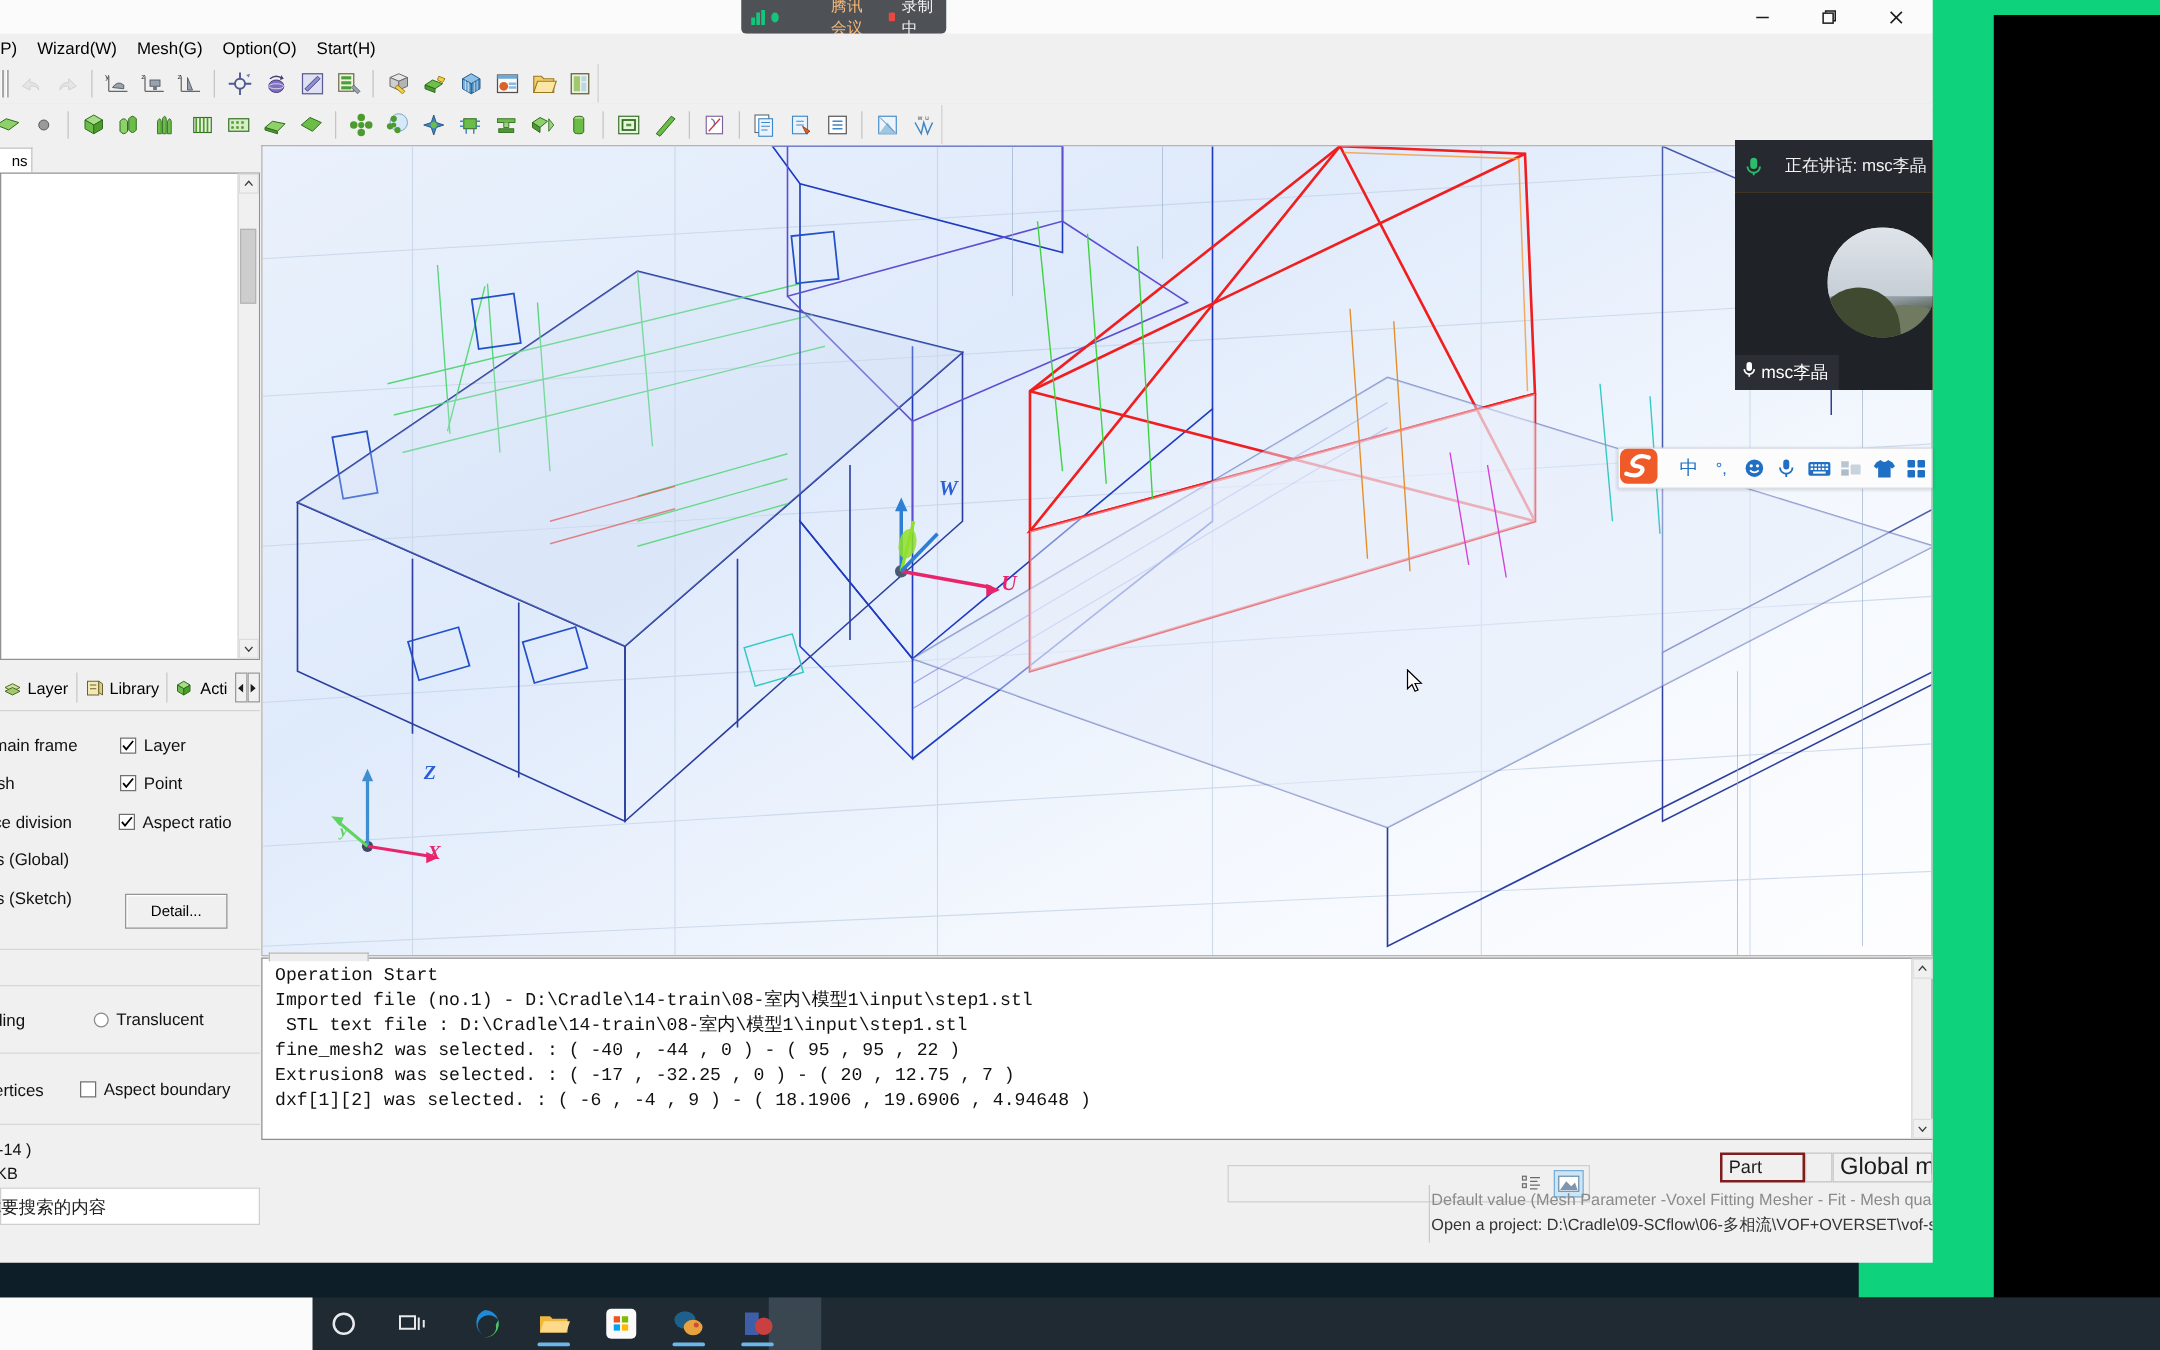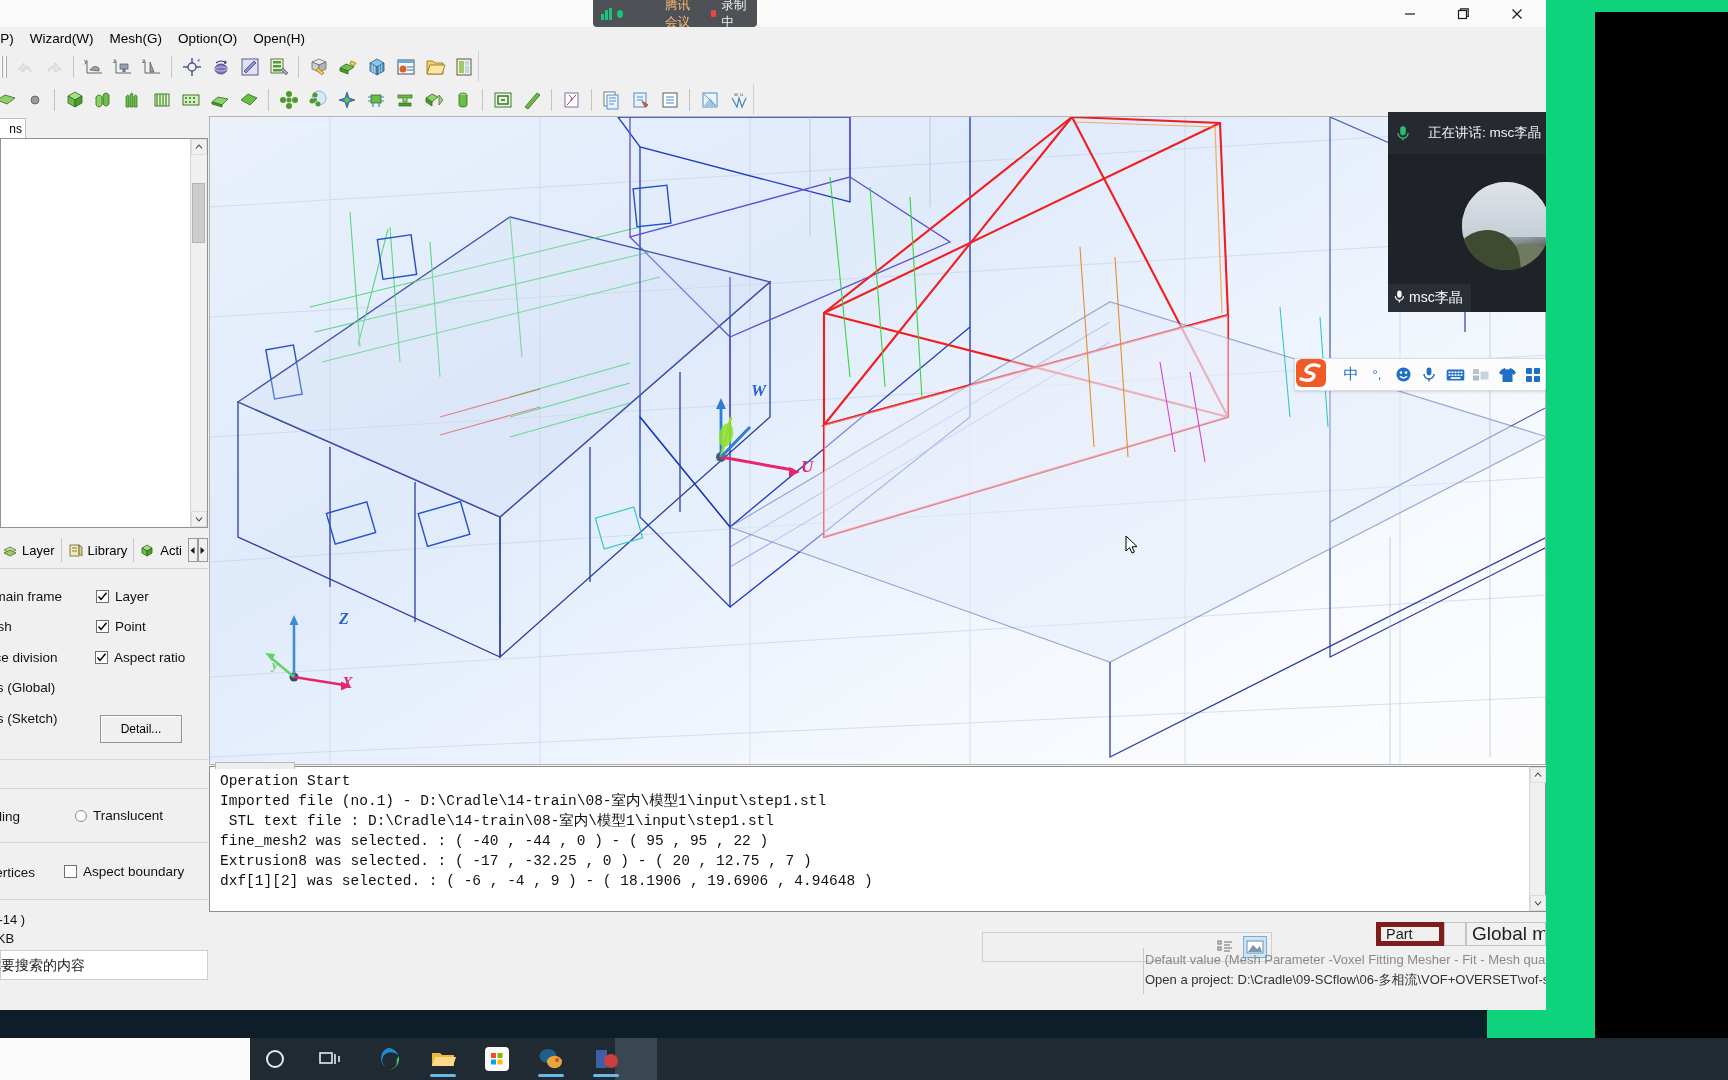"Open(H)" div.mi { text: Open -> Start }
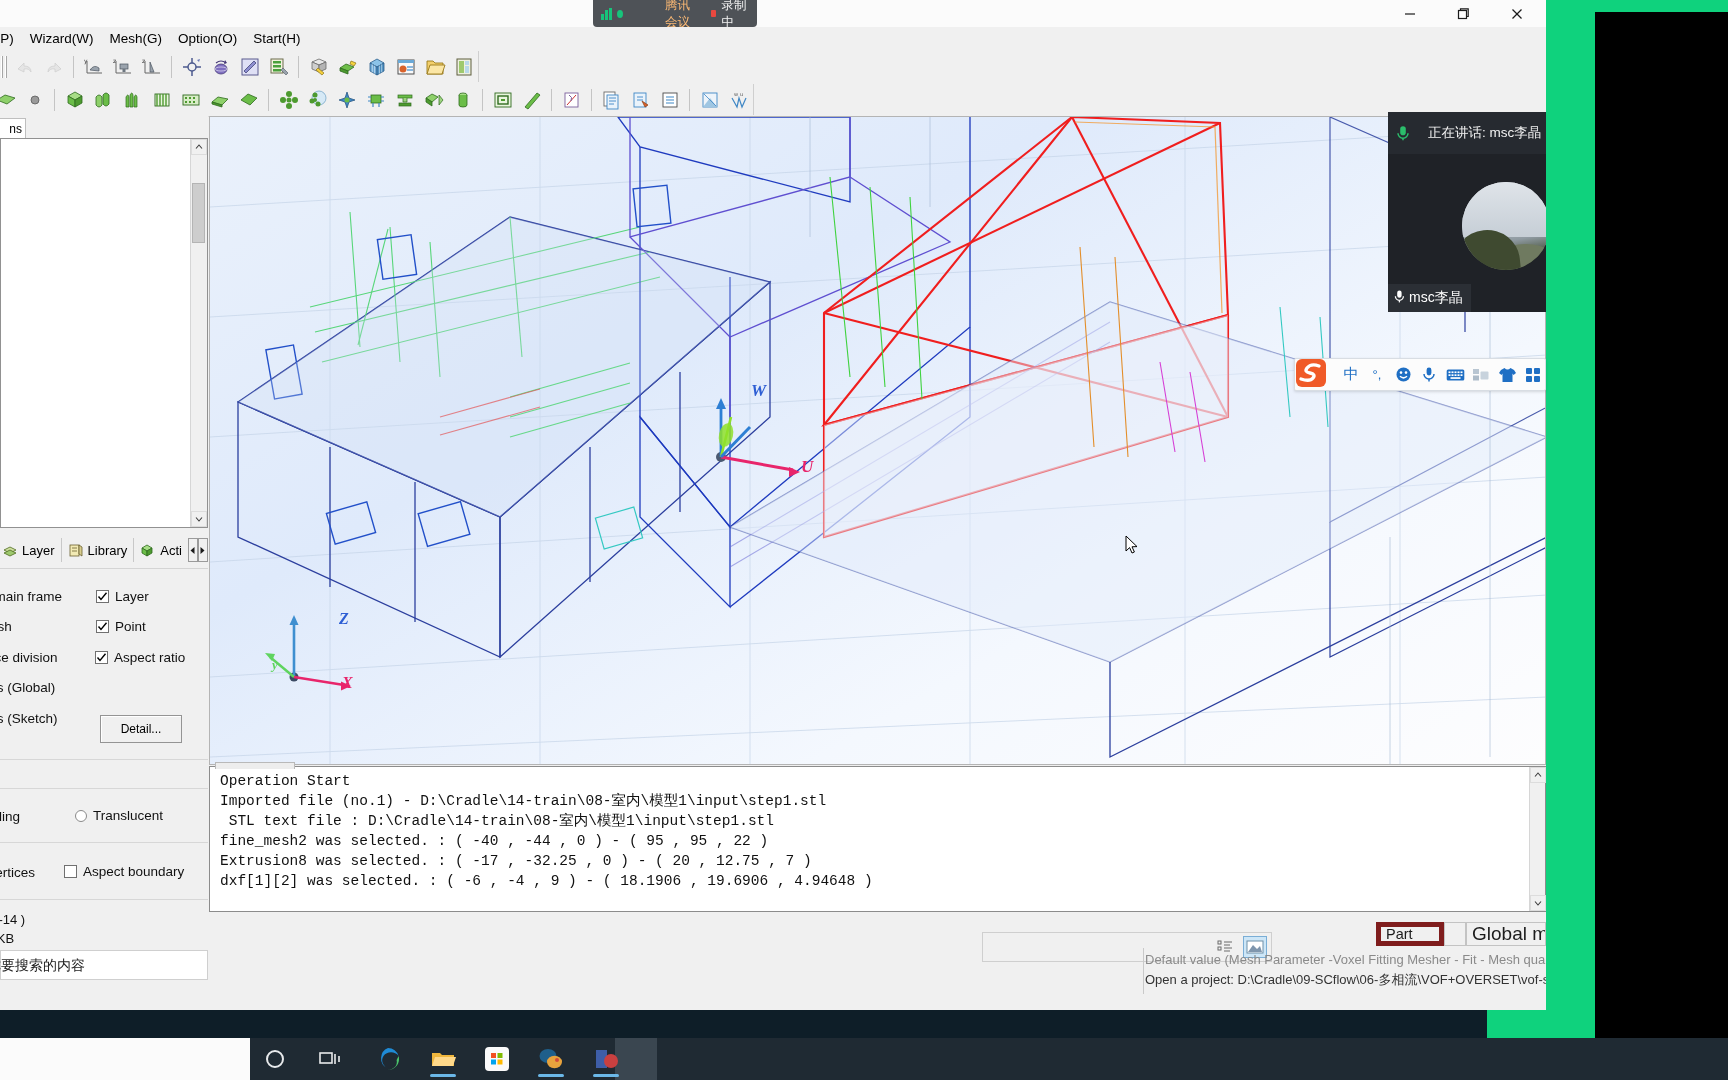"Part" #ss-part { border: 5px solid #7f1d1d -> 2px solid #7f1d1d }
